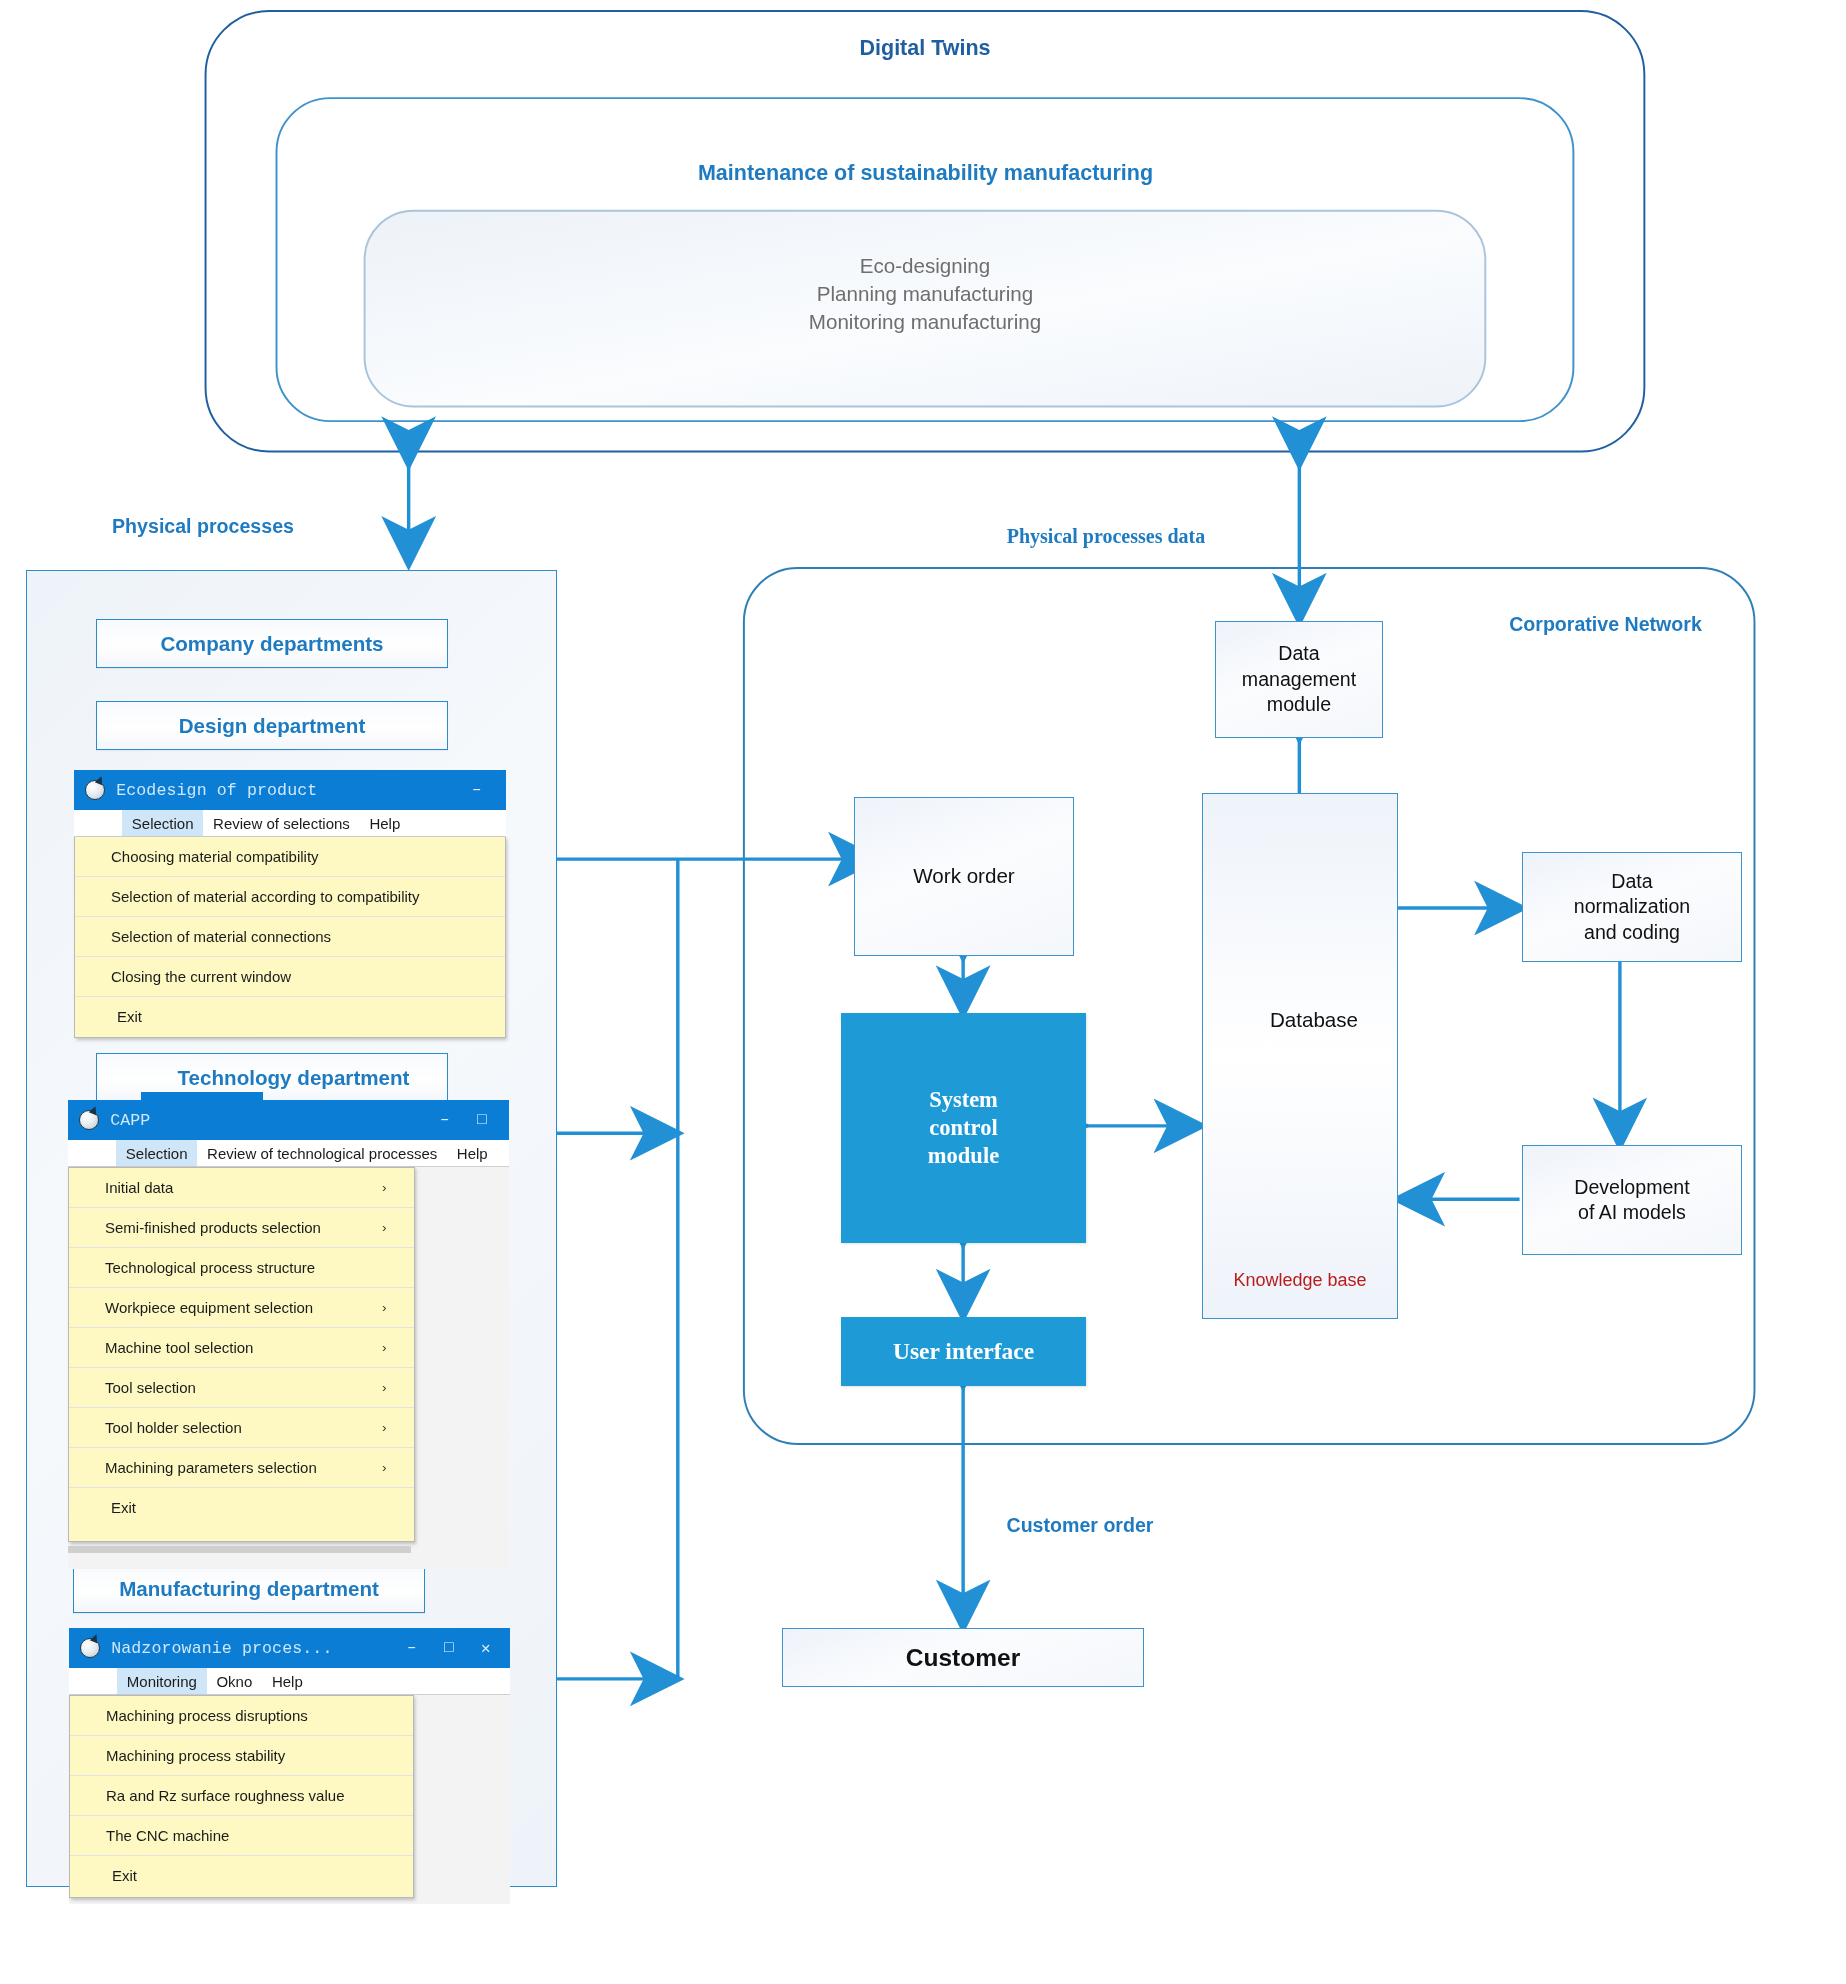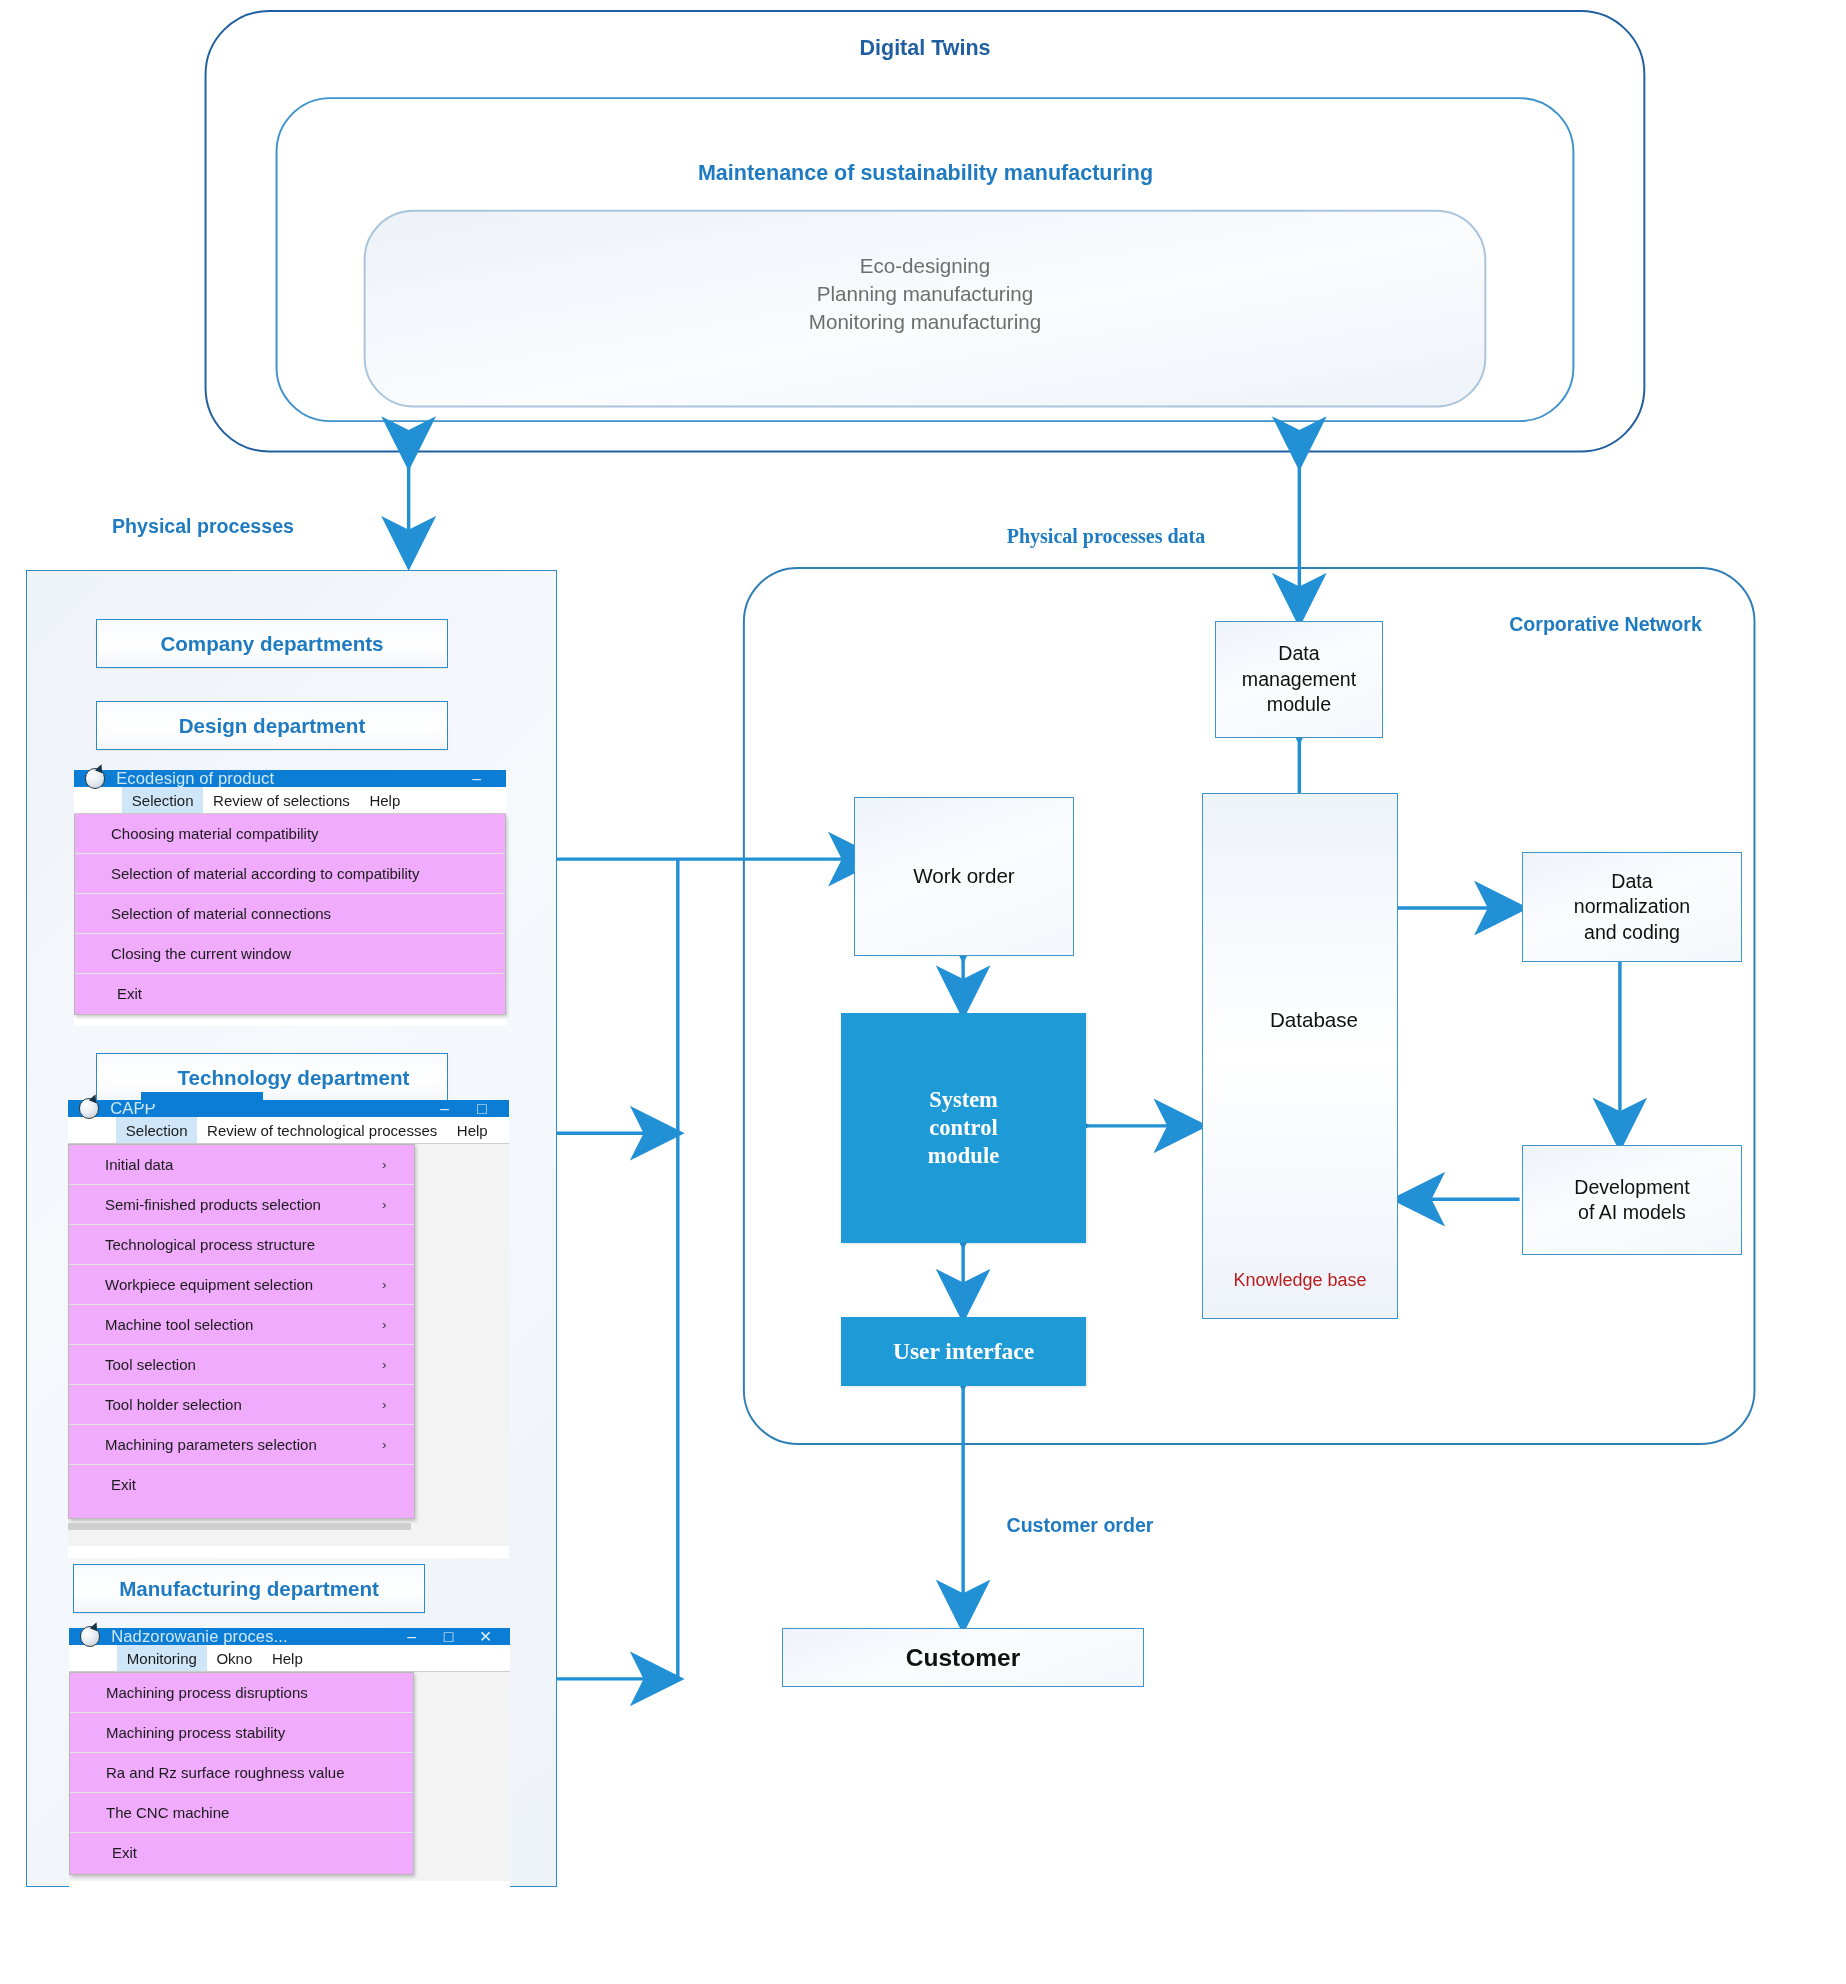"Ecodesign of product" .win .titlebar { font-family: none -> Liberation Mono, monospace; height: 17px -> 40px }
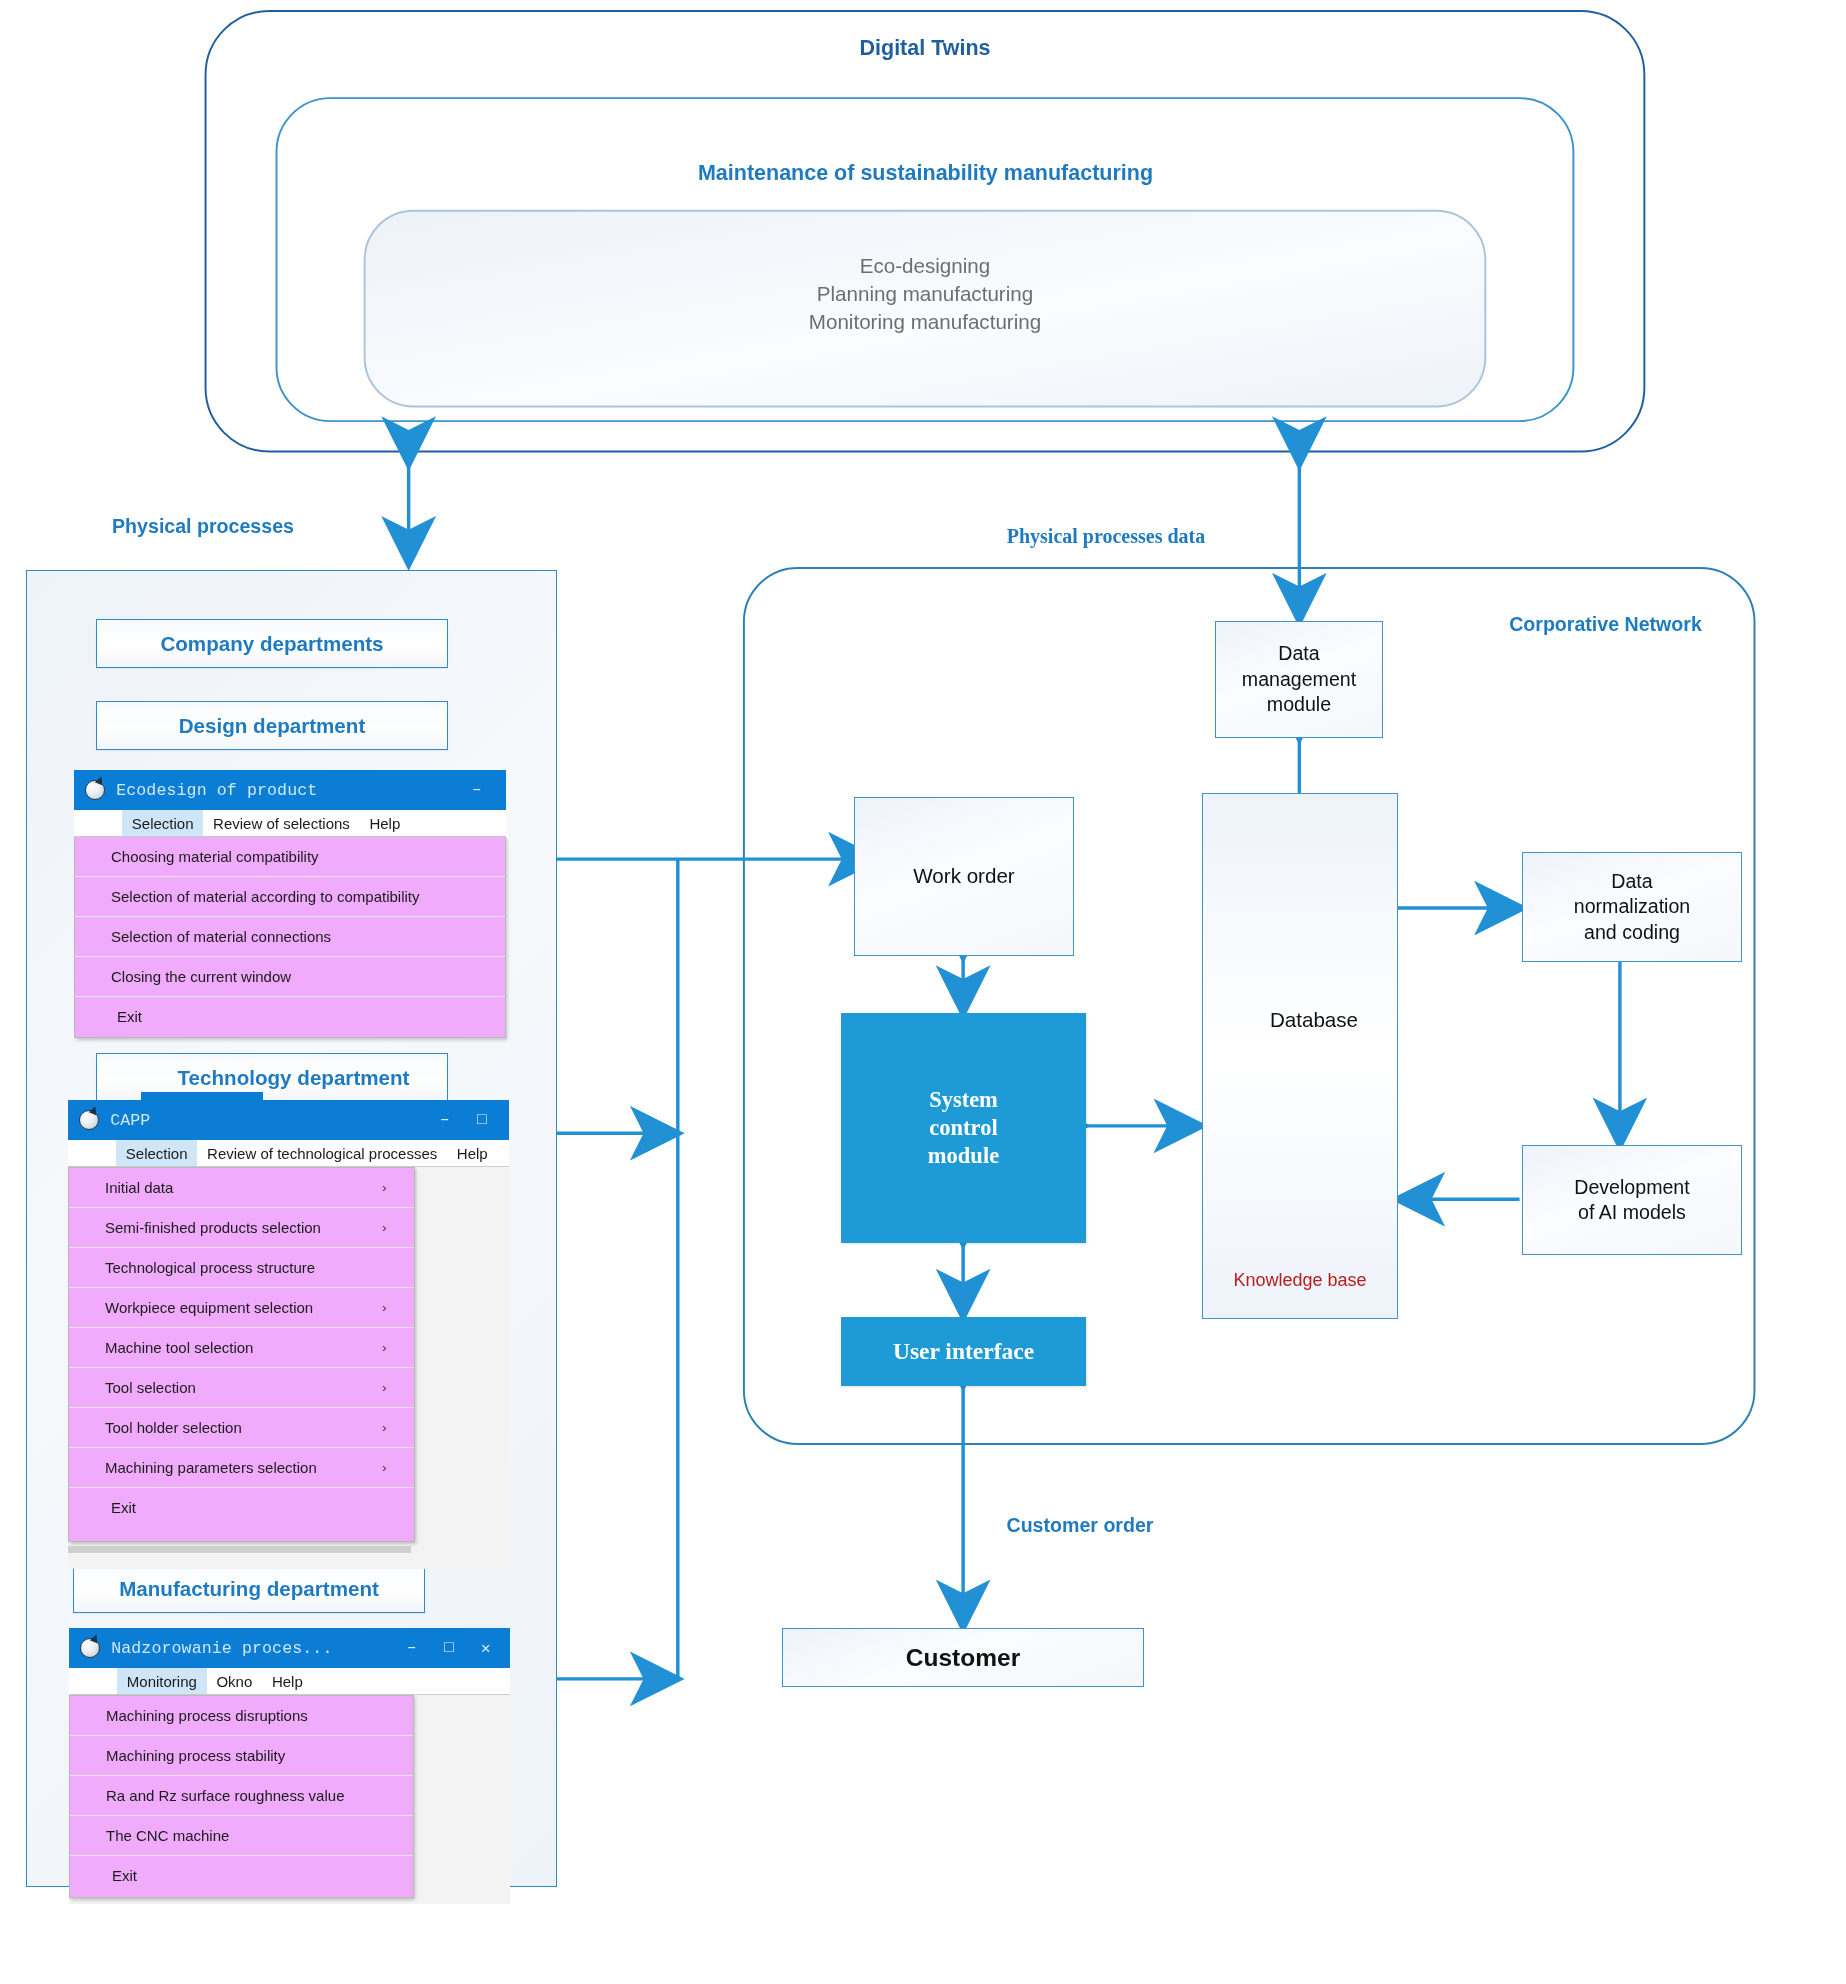"Choosing material compatibility" .dropdown { background: #f0abfc -> #fef9c3 }
